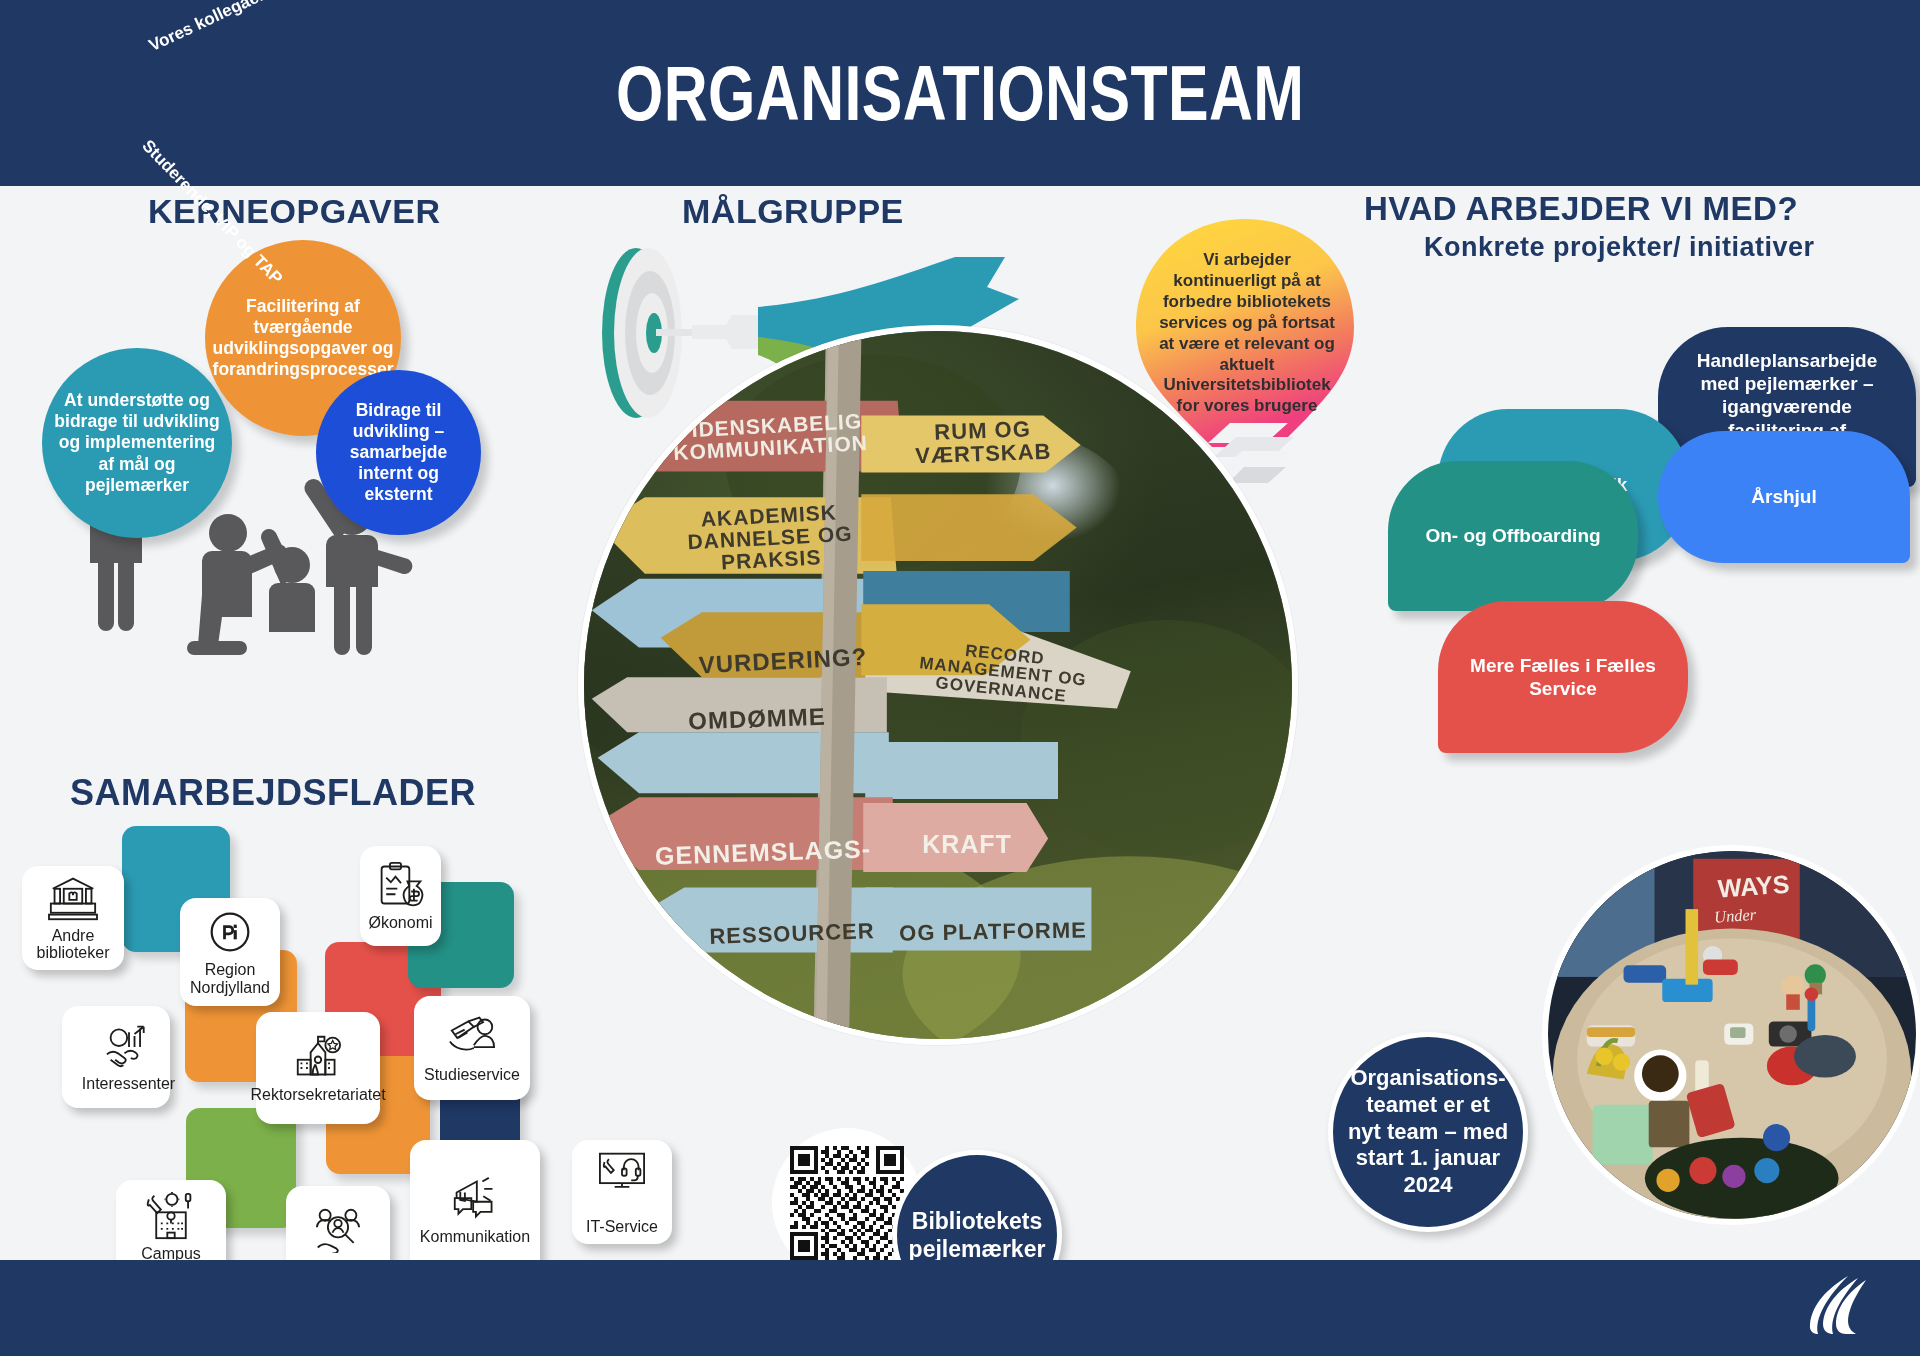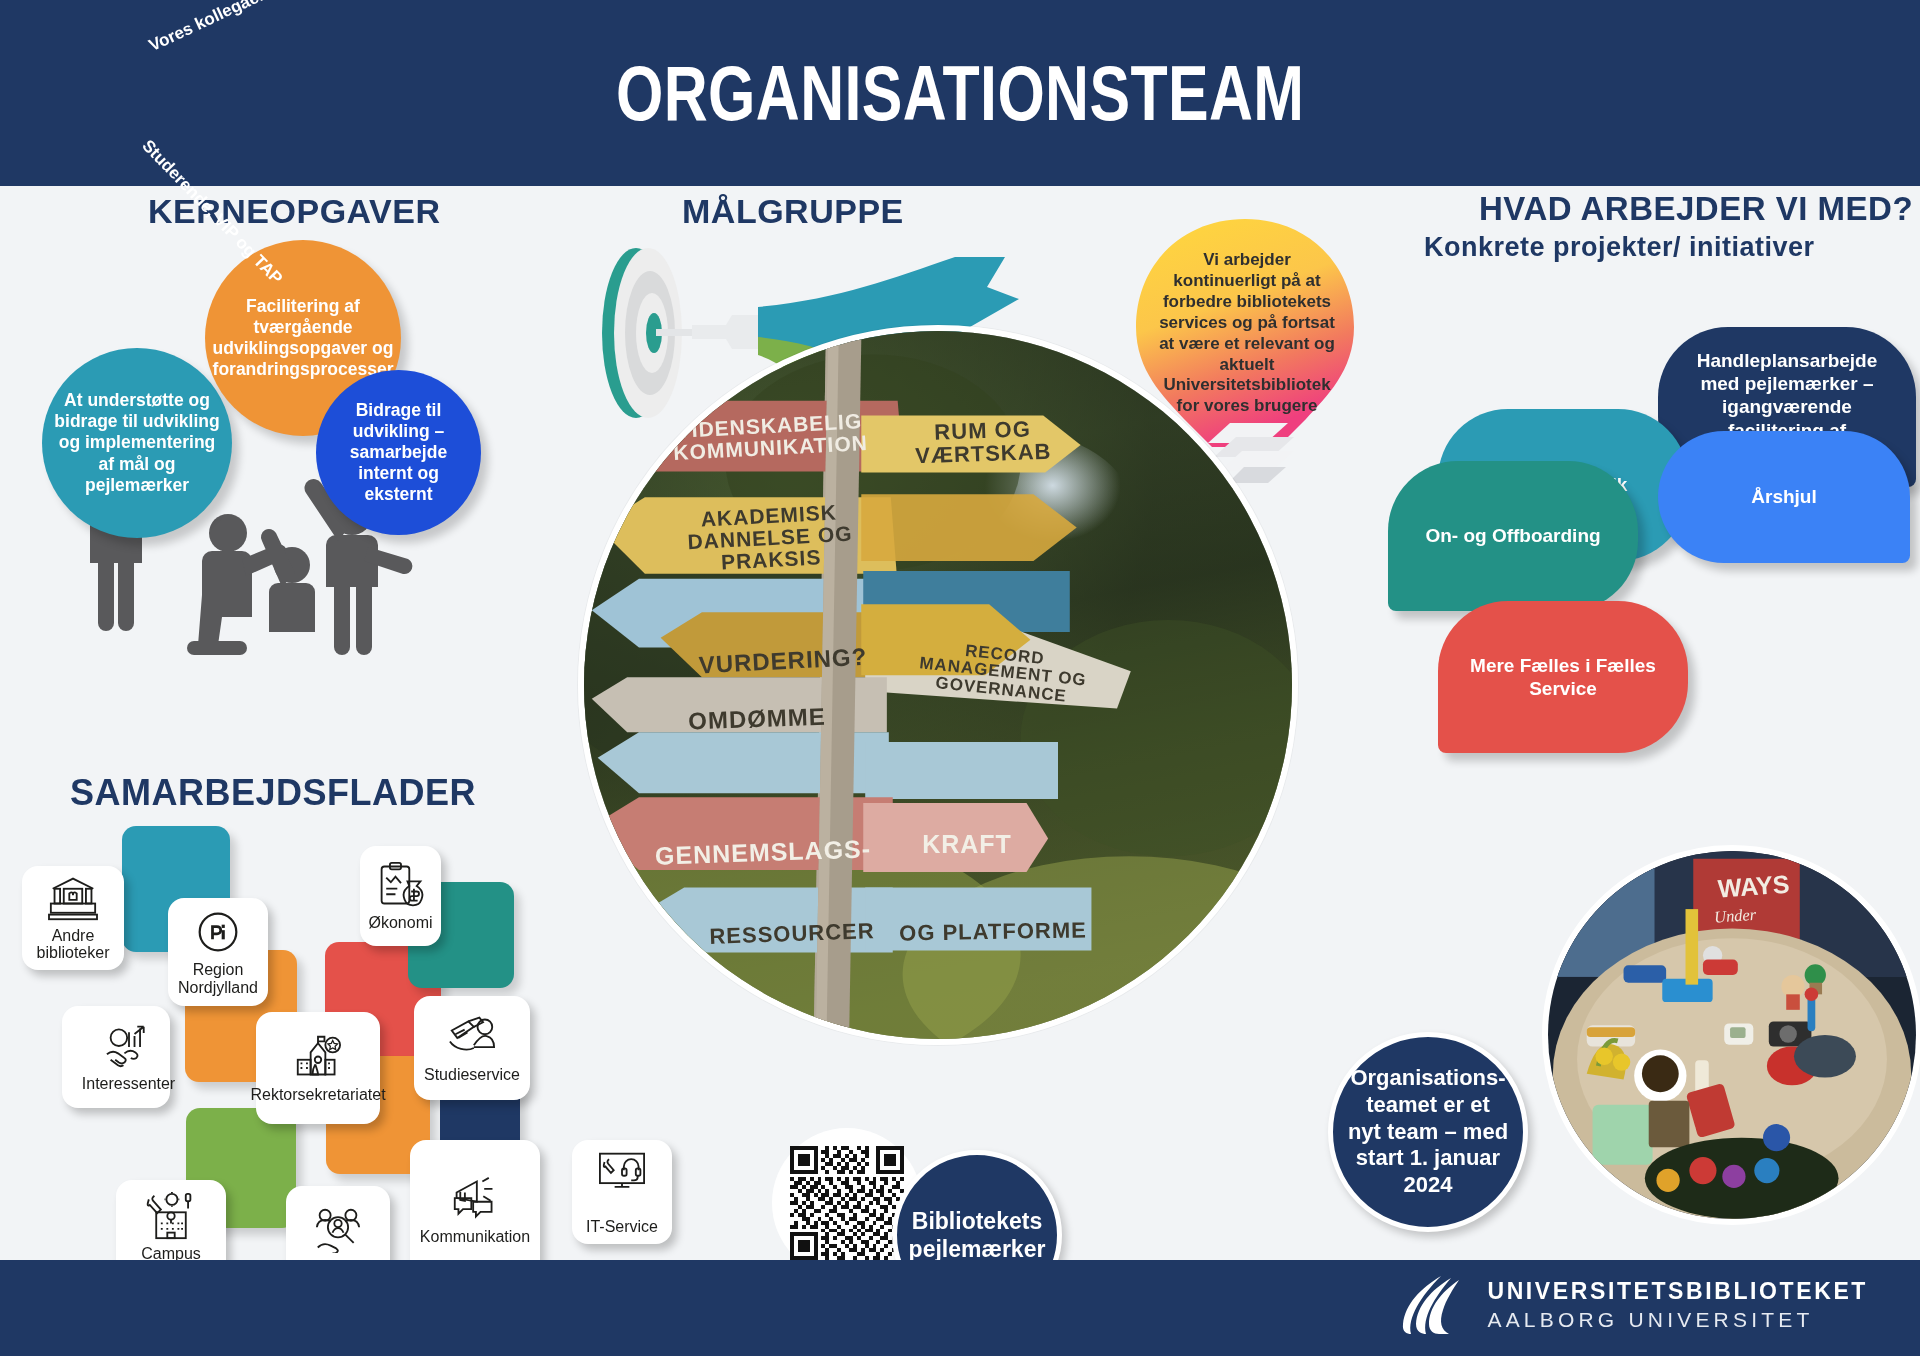"HVAD ARBEJDER VI MED?" #h-hvad { left: 1479px -> 1364px }
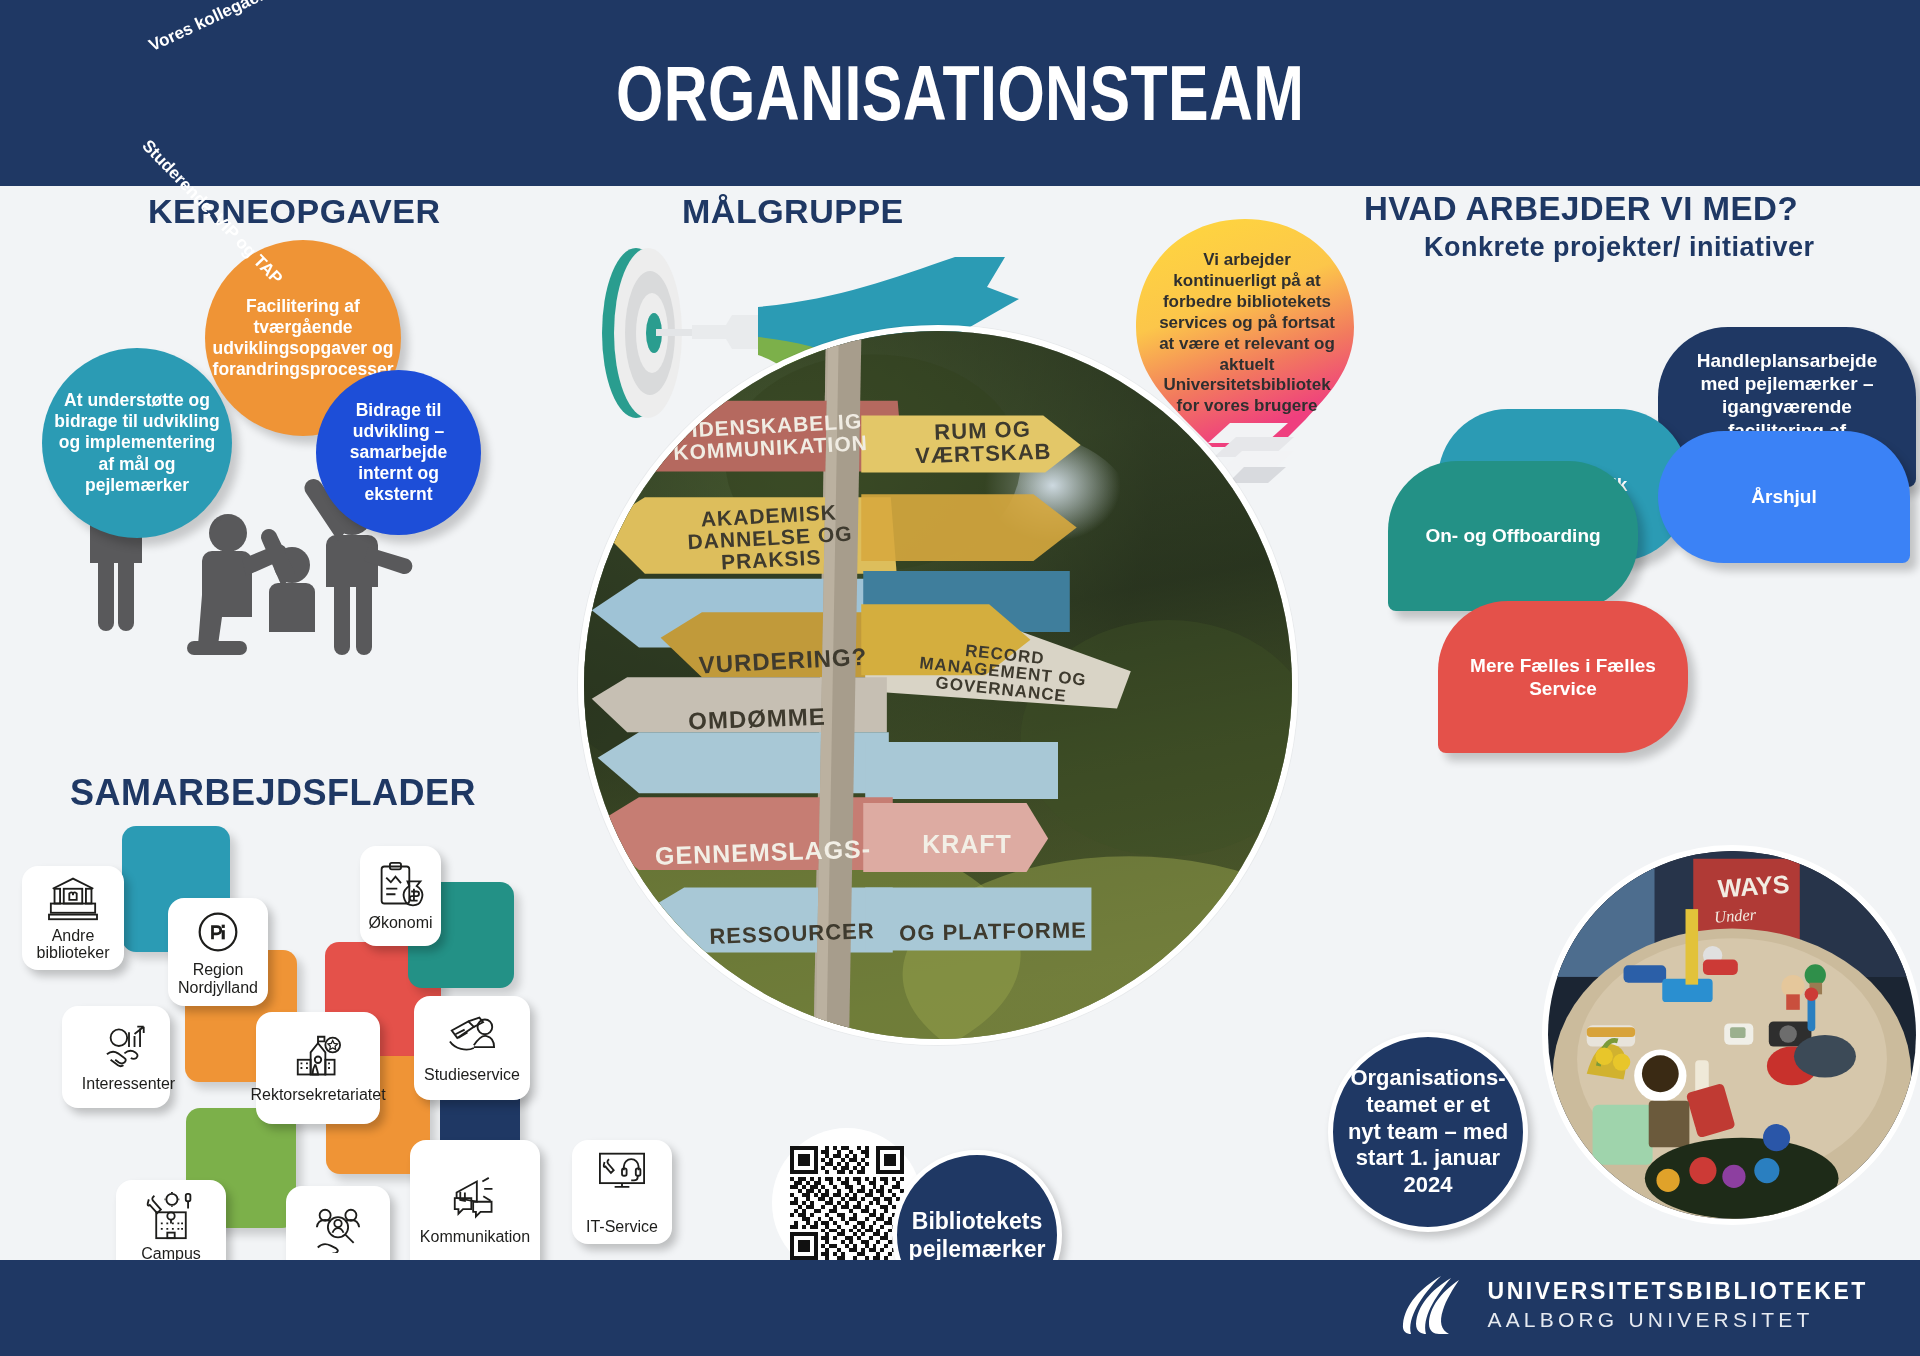"Region Nordjylland" div.icon-card { left: 168px -> 180px }
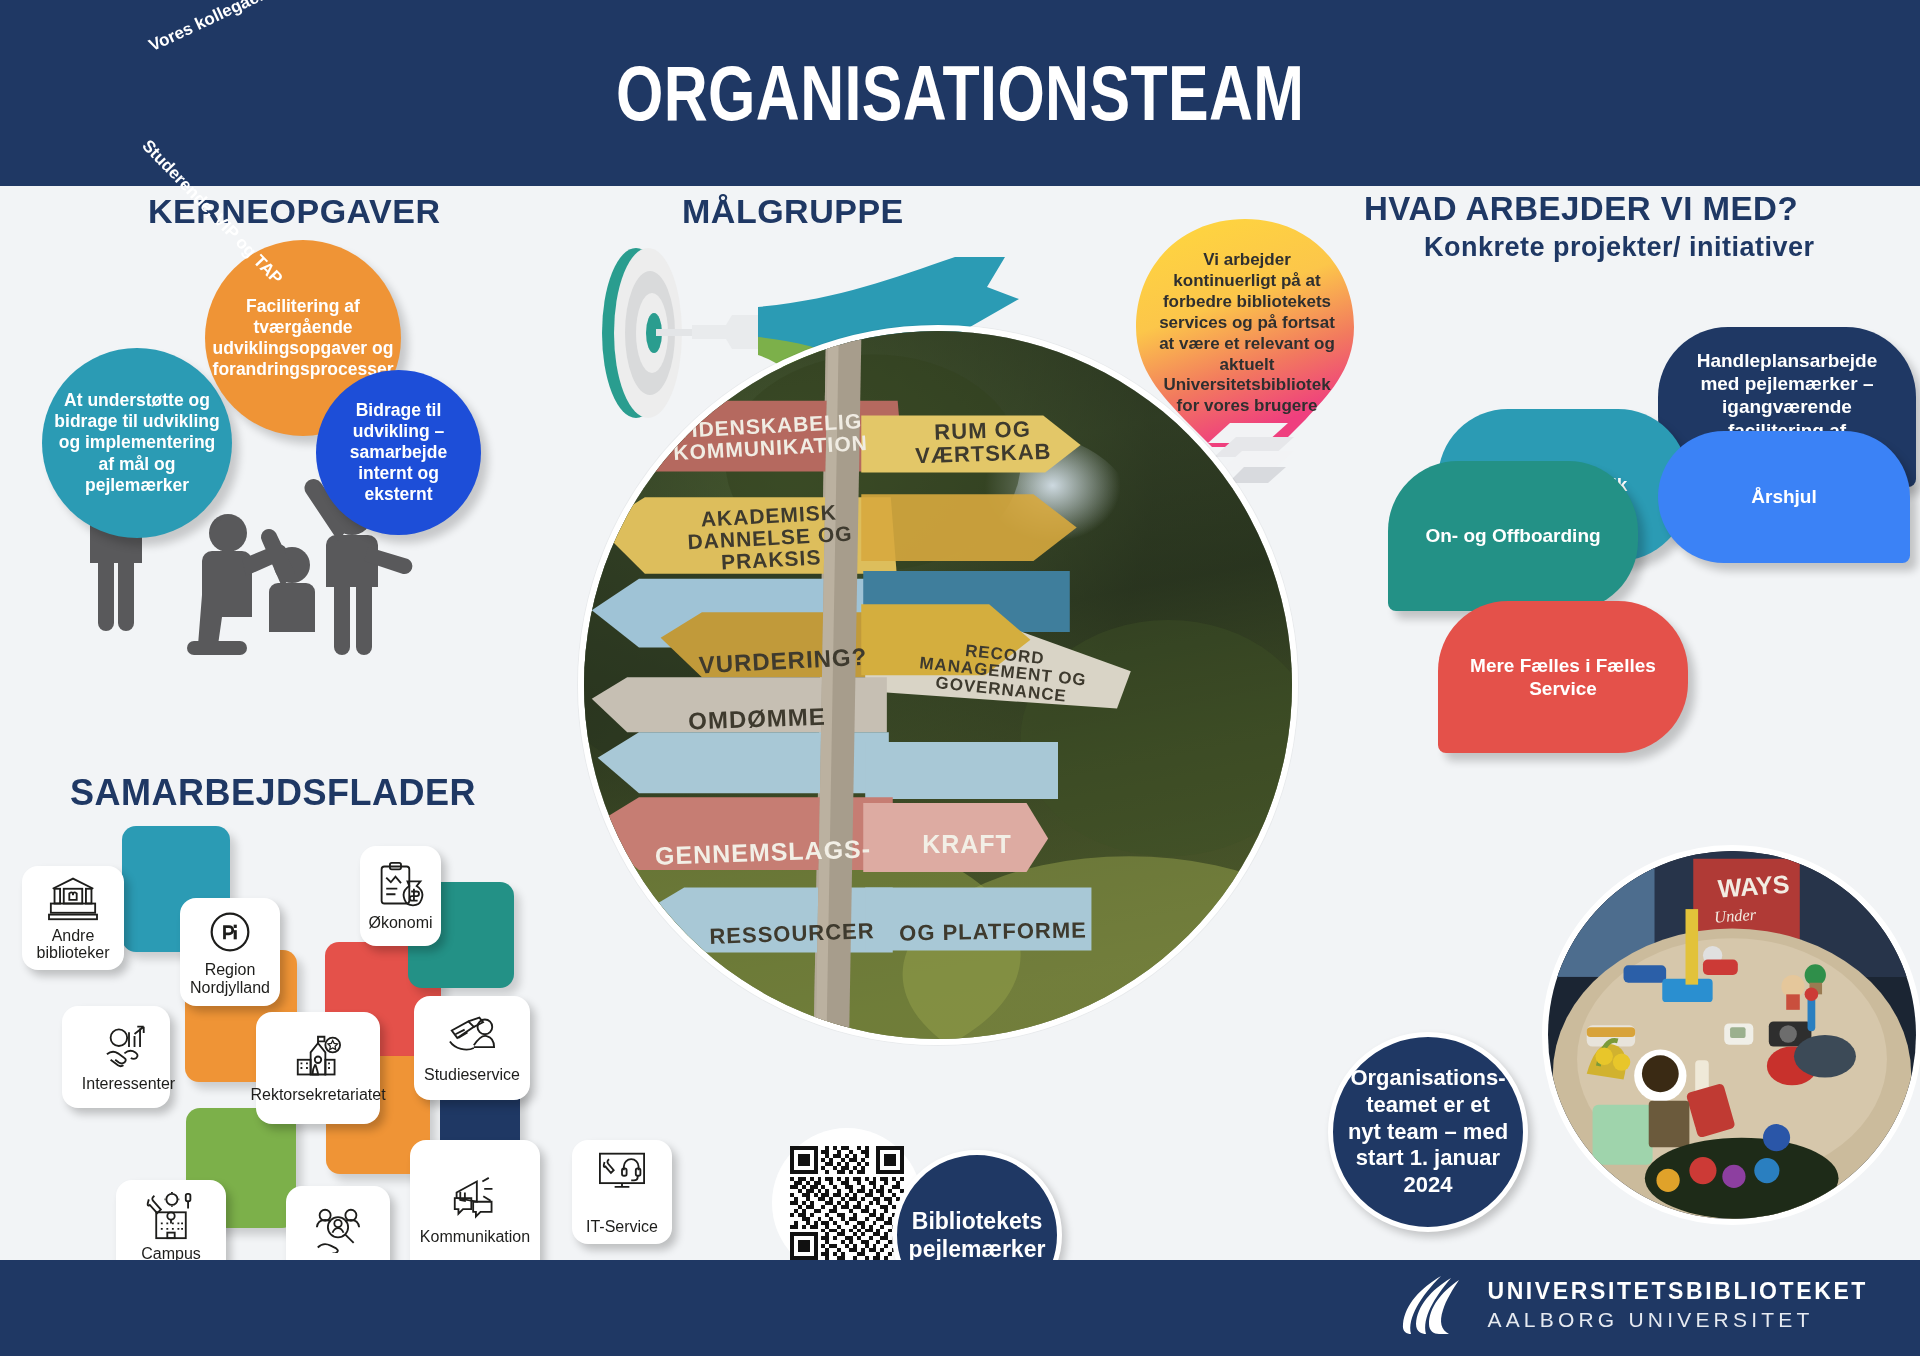"UNIVERSITETSBIBLIOTEKET" div.footer-text { html: <div> <div>UNIVERSITETSBIBLIOTEKET</div> <div>AALBORG UNIVERSITET</div> </div> -> none }
